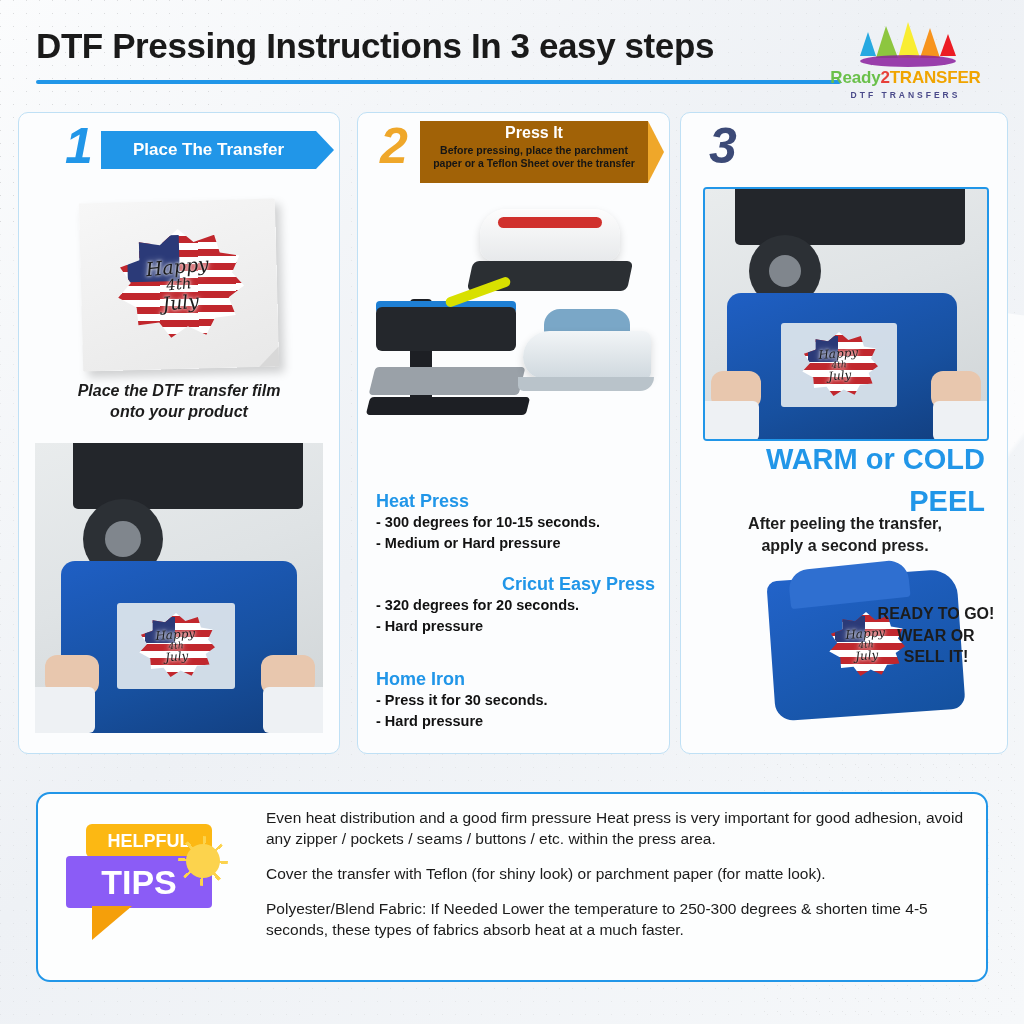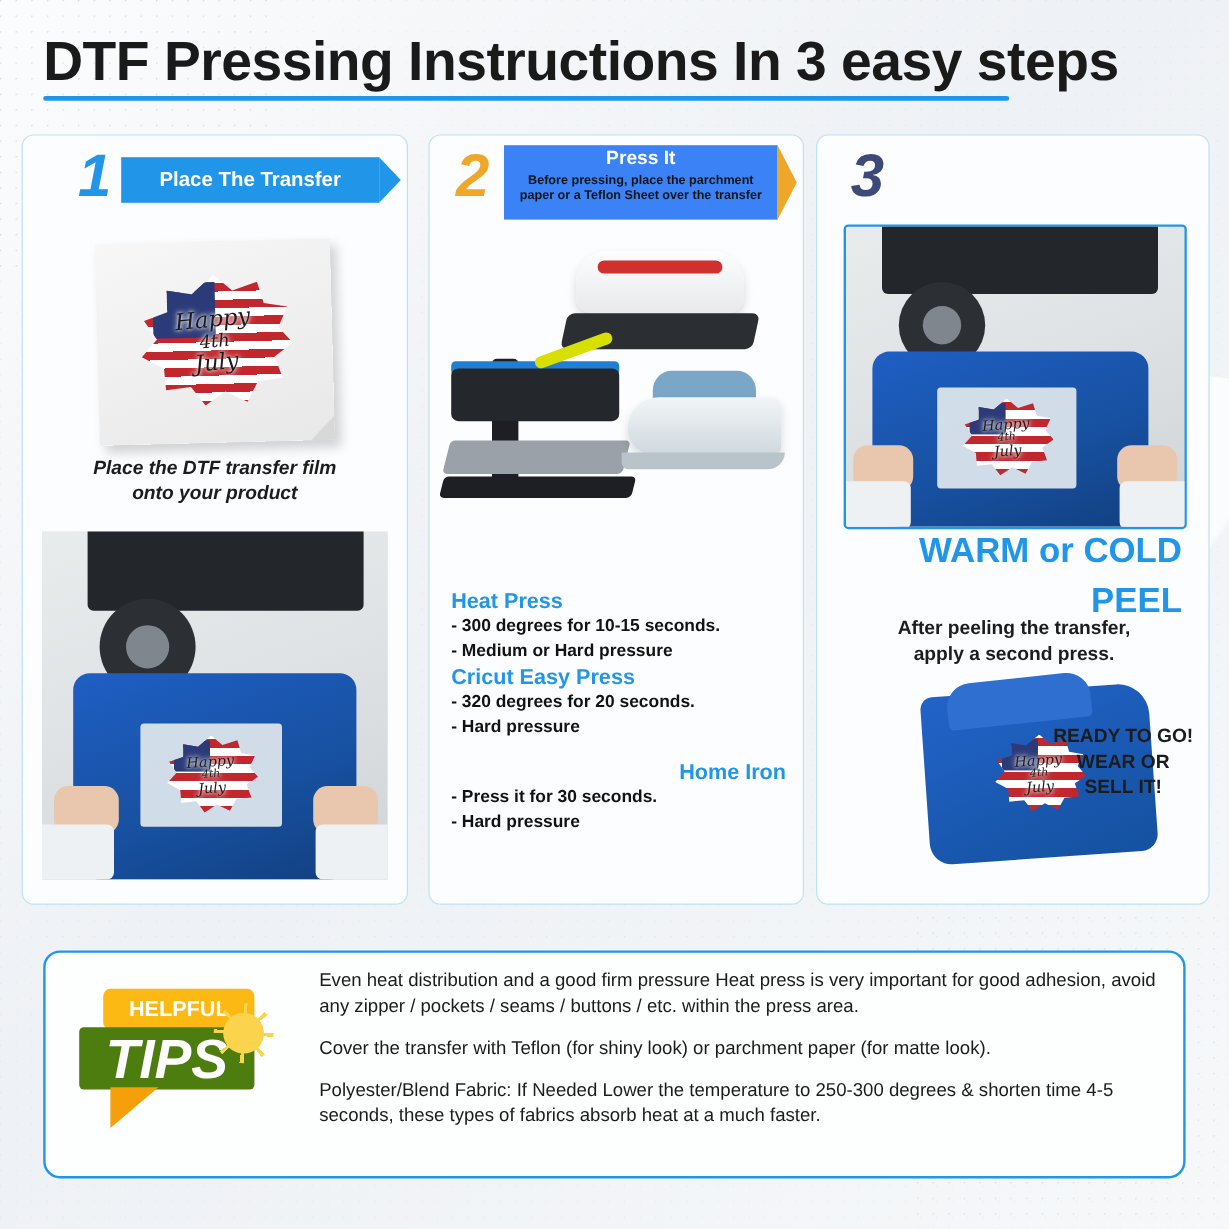"DTF Pressing Instructions In 3" .title { font-size: 46px -> 35px }
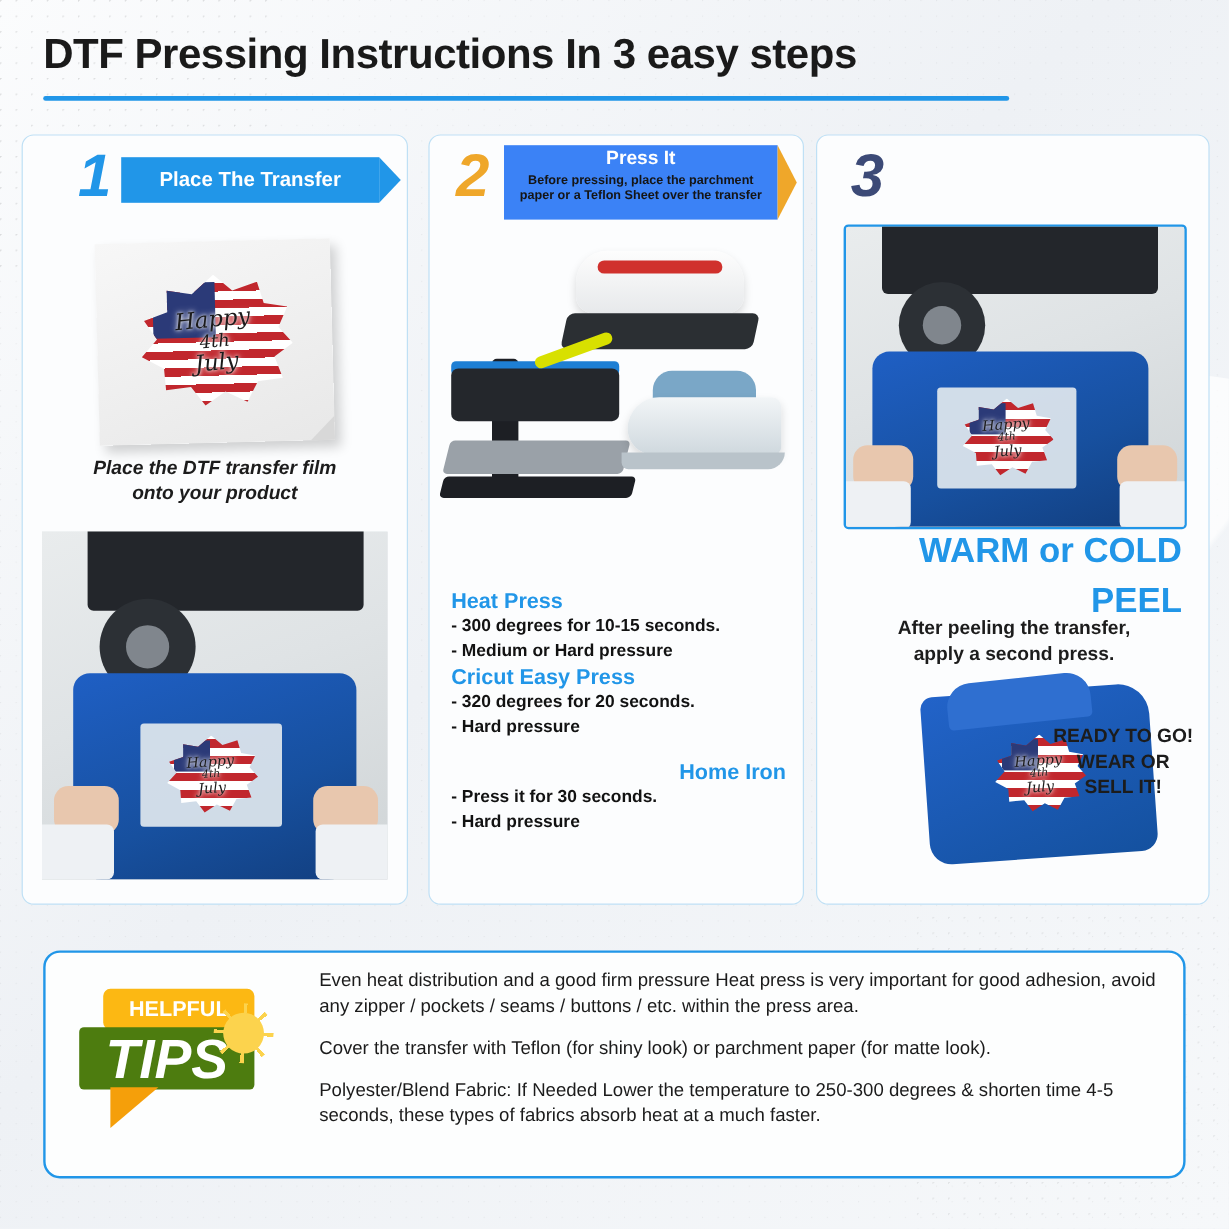"Ready2TRANSFER" div.logo { html: none -> <div> <div> <svg> <path></path> <path></path> <path></path> <path></path> <path></path> <ellipse></ellipse> </svg> </div> <div> <span>Ready</span><span>2</span><span>TRANSFER</span> </div> <div>DTF TRANSFERS</div> </div> }
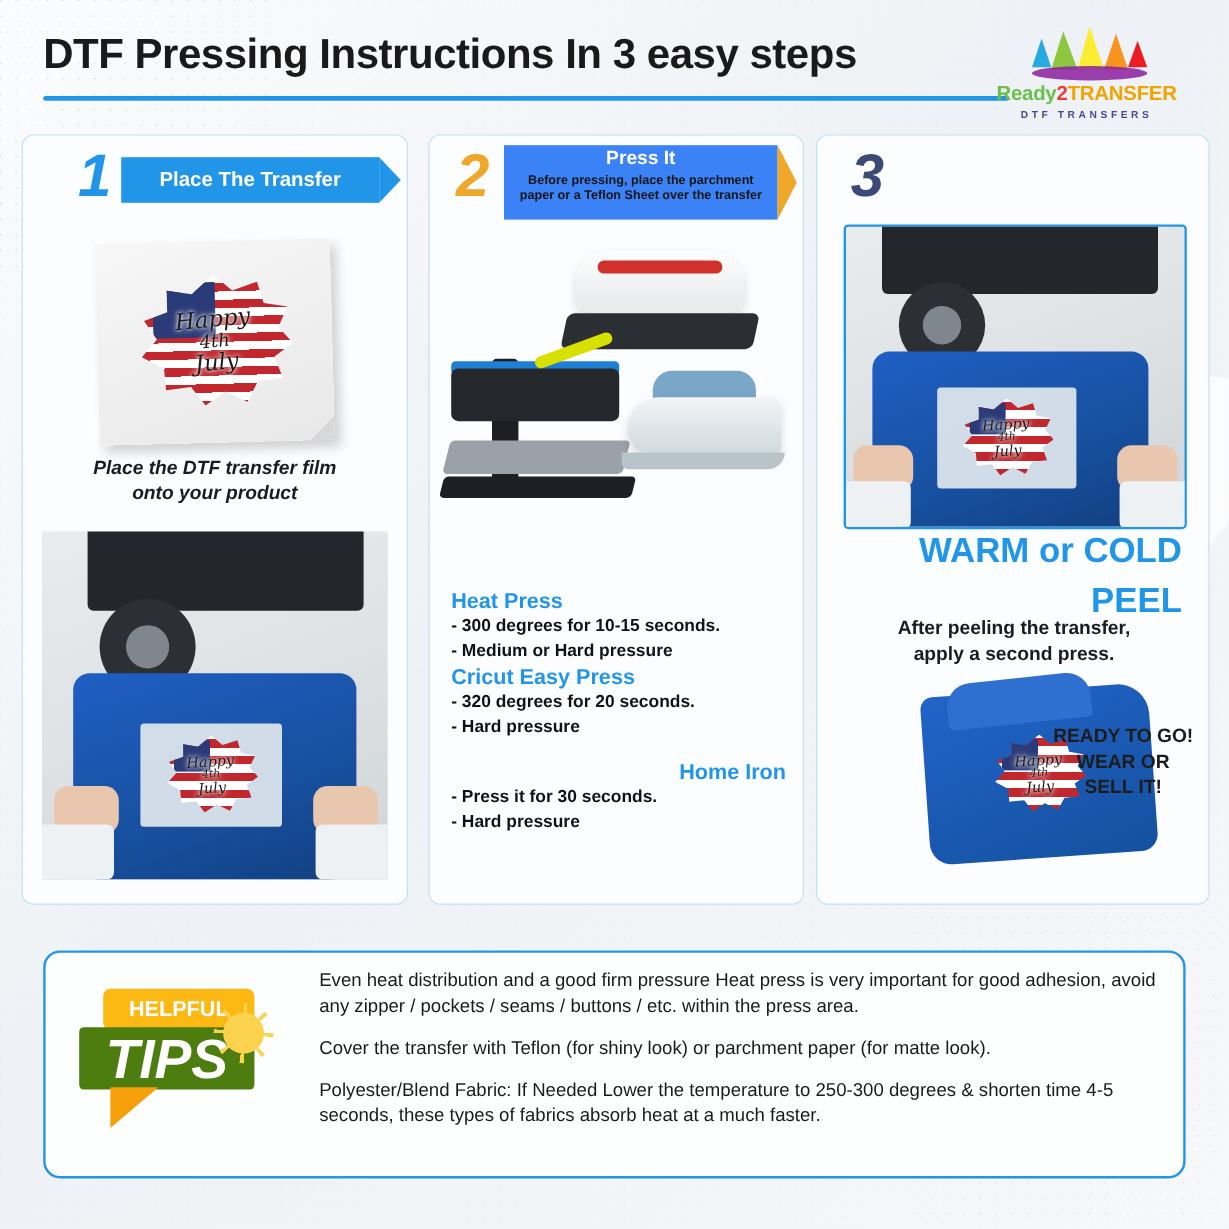"Press It" .rb2 { background: #3b82f6 -> #a16207 }
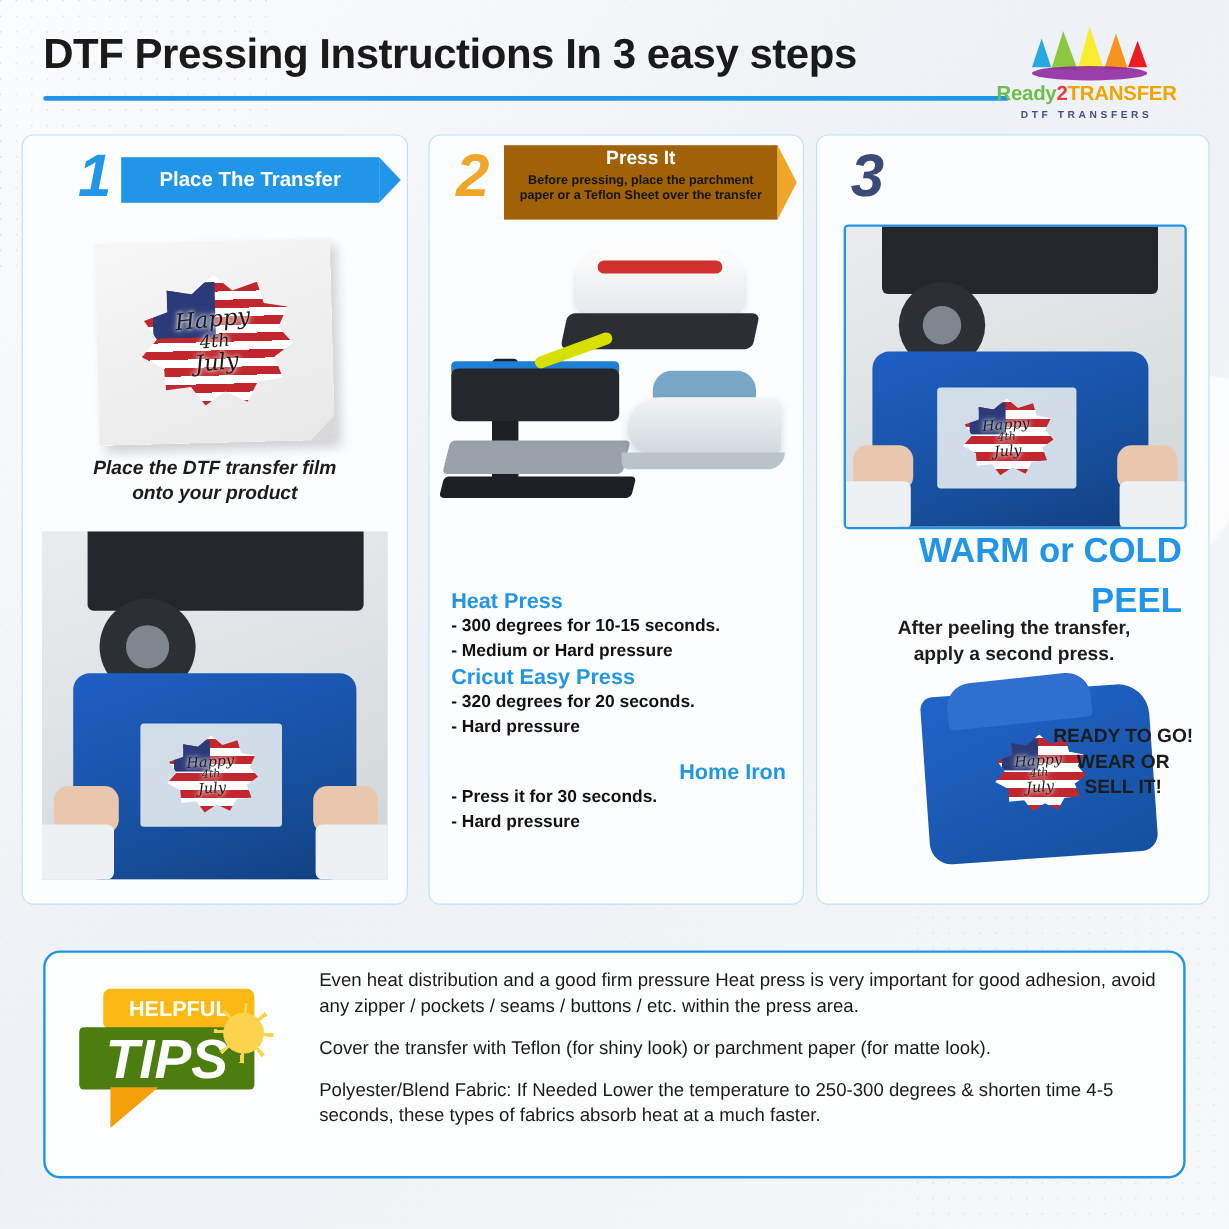"Cricut Easy Press" div.heading { margin-top: 0 -> 20px; text-align: none -> right }
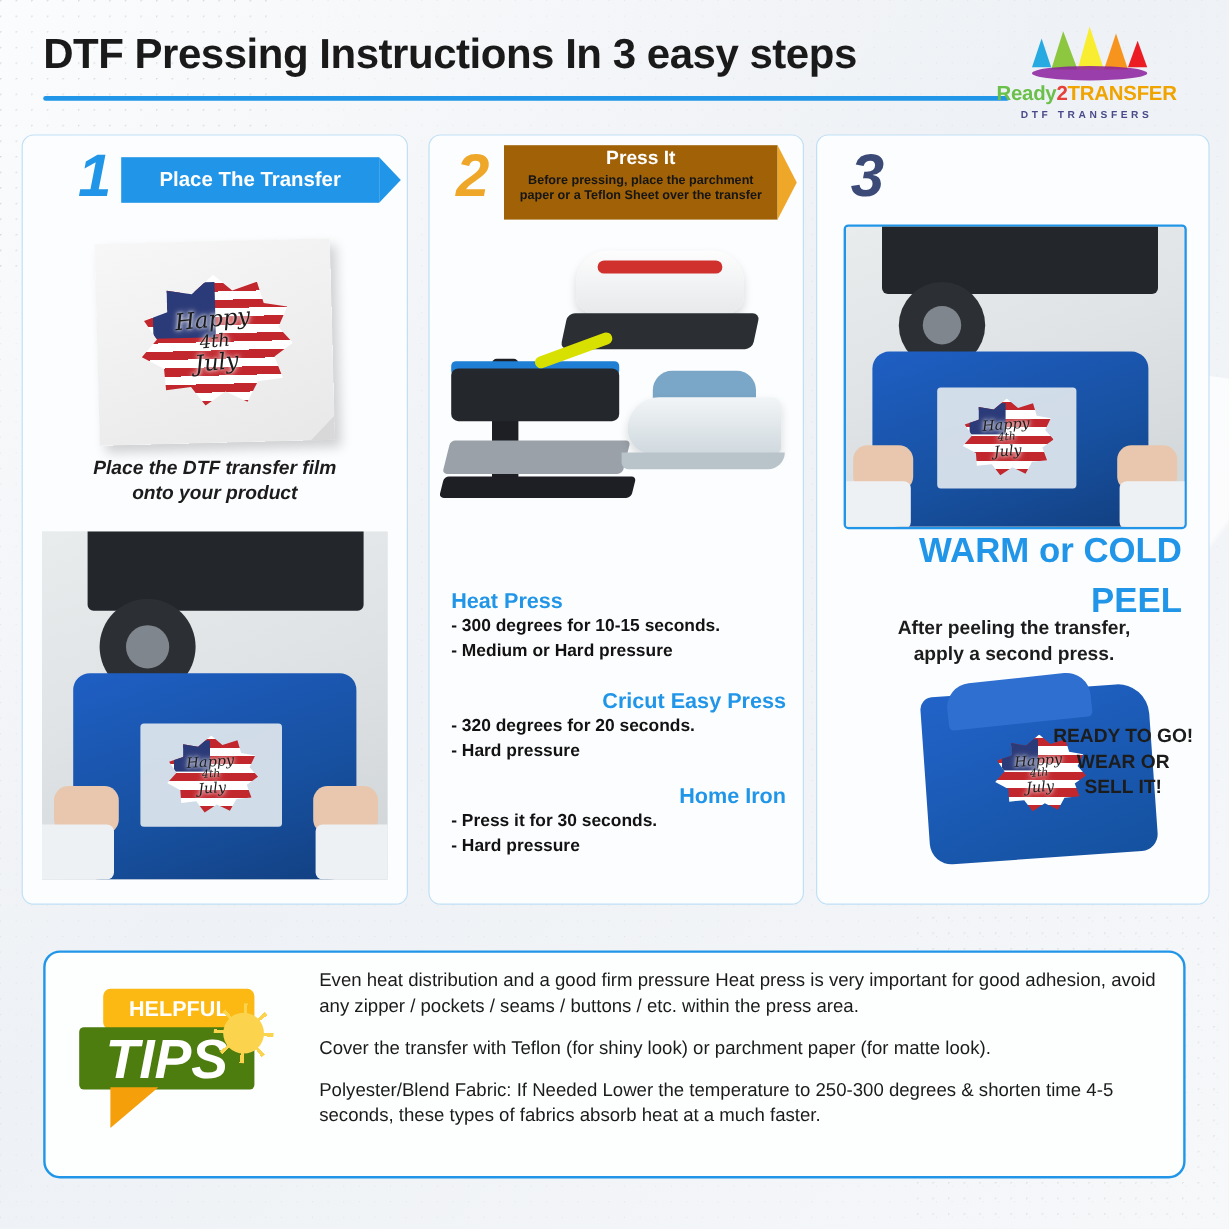"Home Iron" div.heading { margin-top: 16px -> 32px; text-align: right -> none }
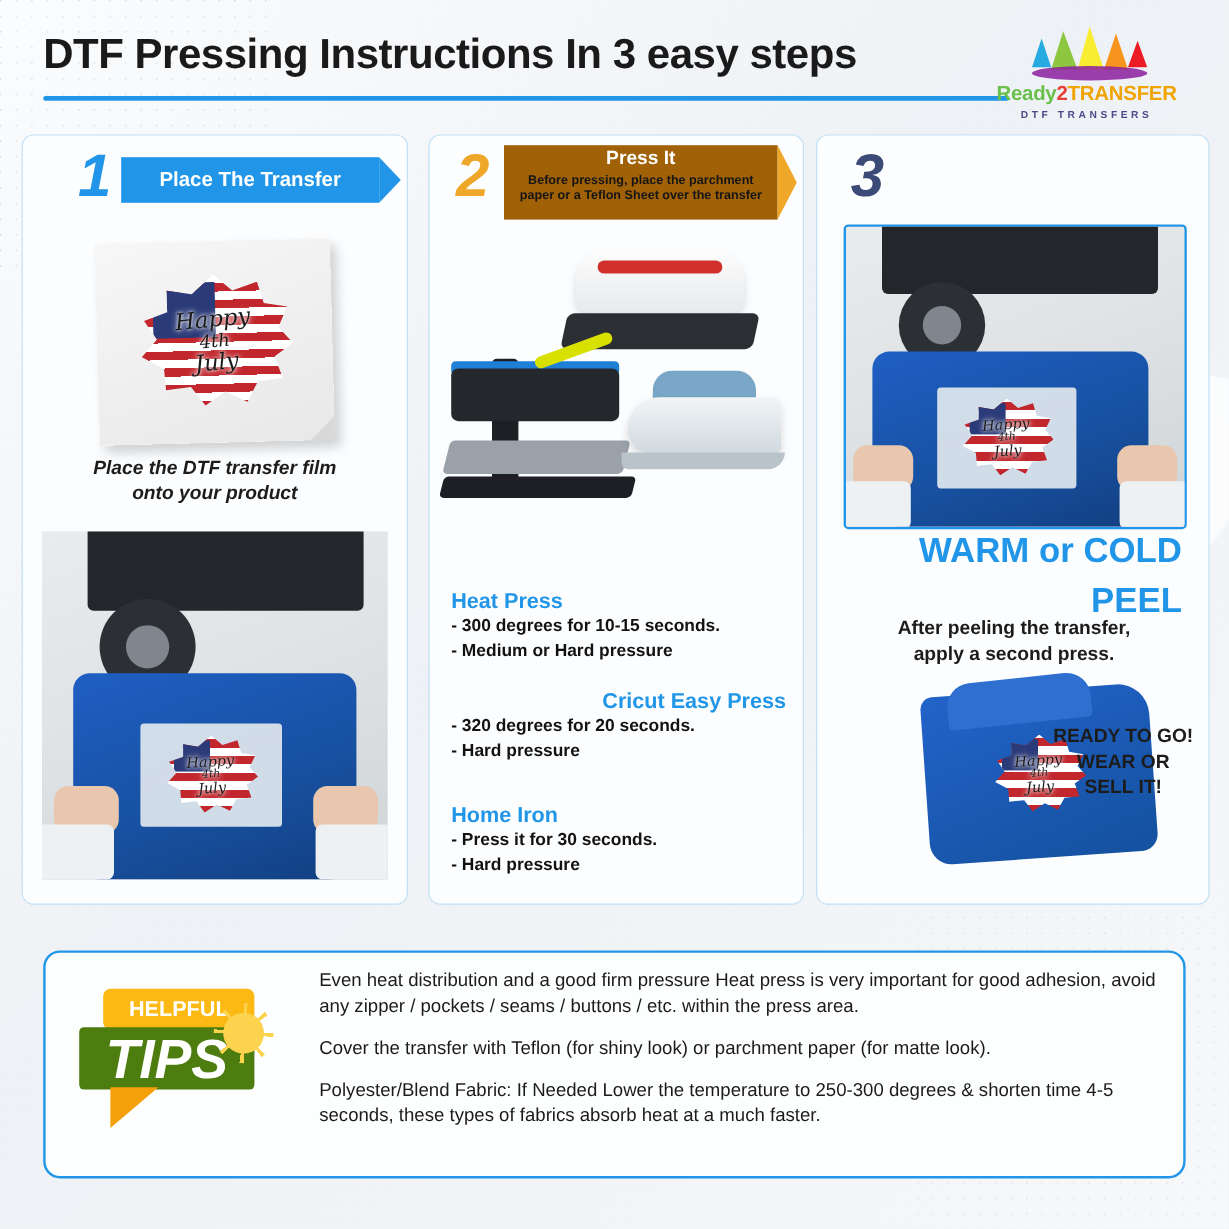"TIPS" .tb-orange { background: #4d7c0f -> #8b5cf6; font-size: 46px -> 34px; font-style: italic -> none }
